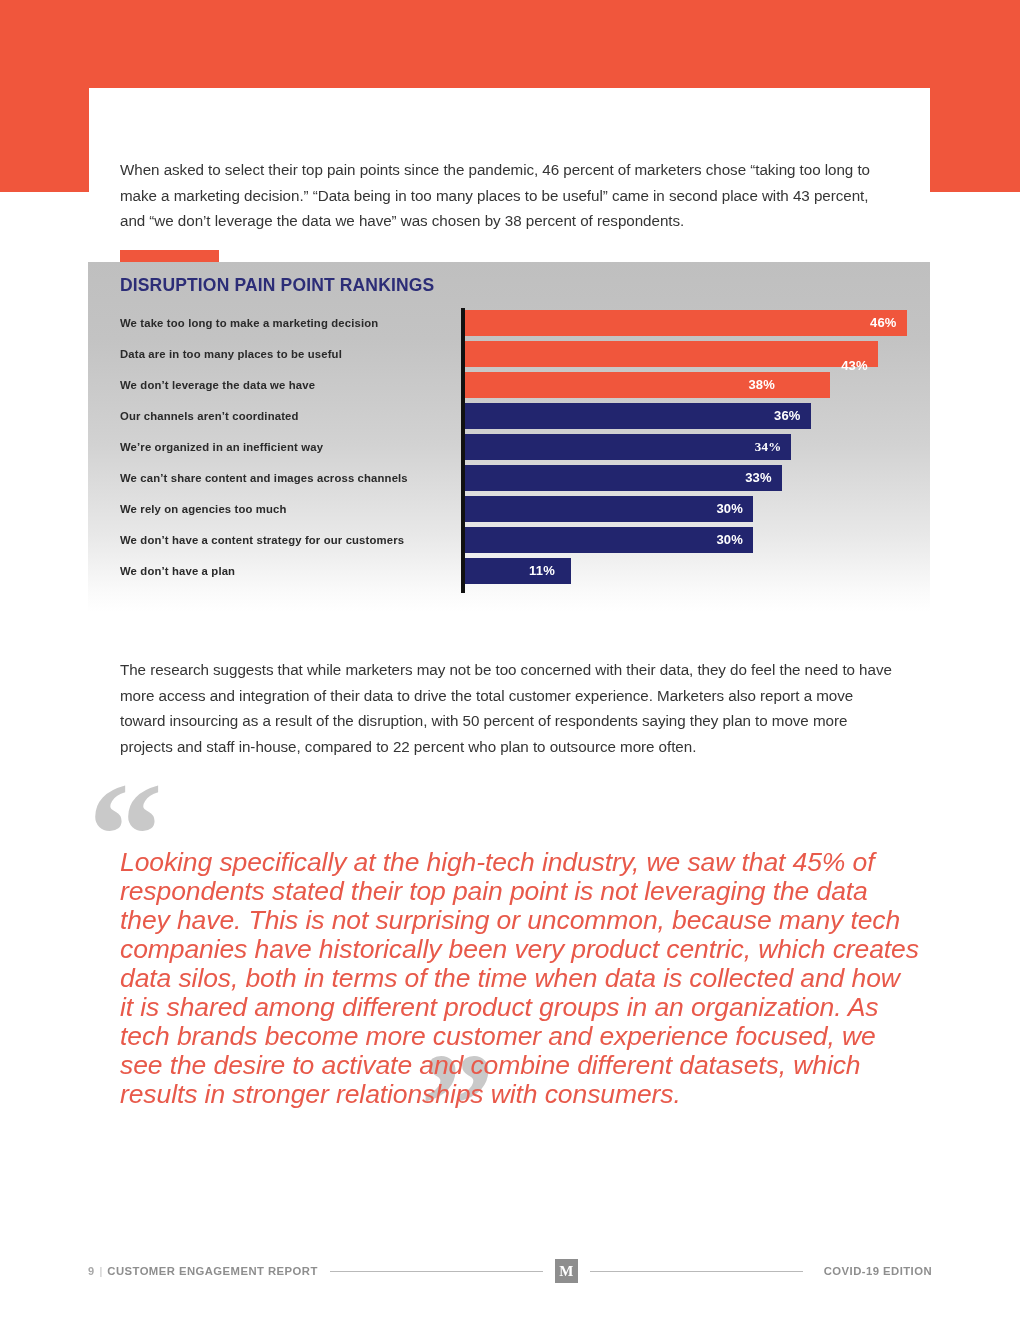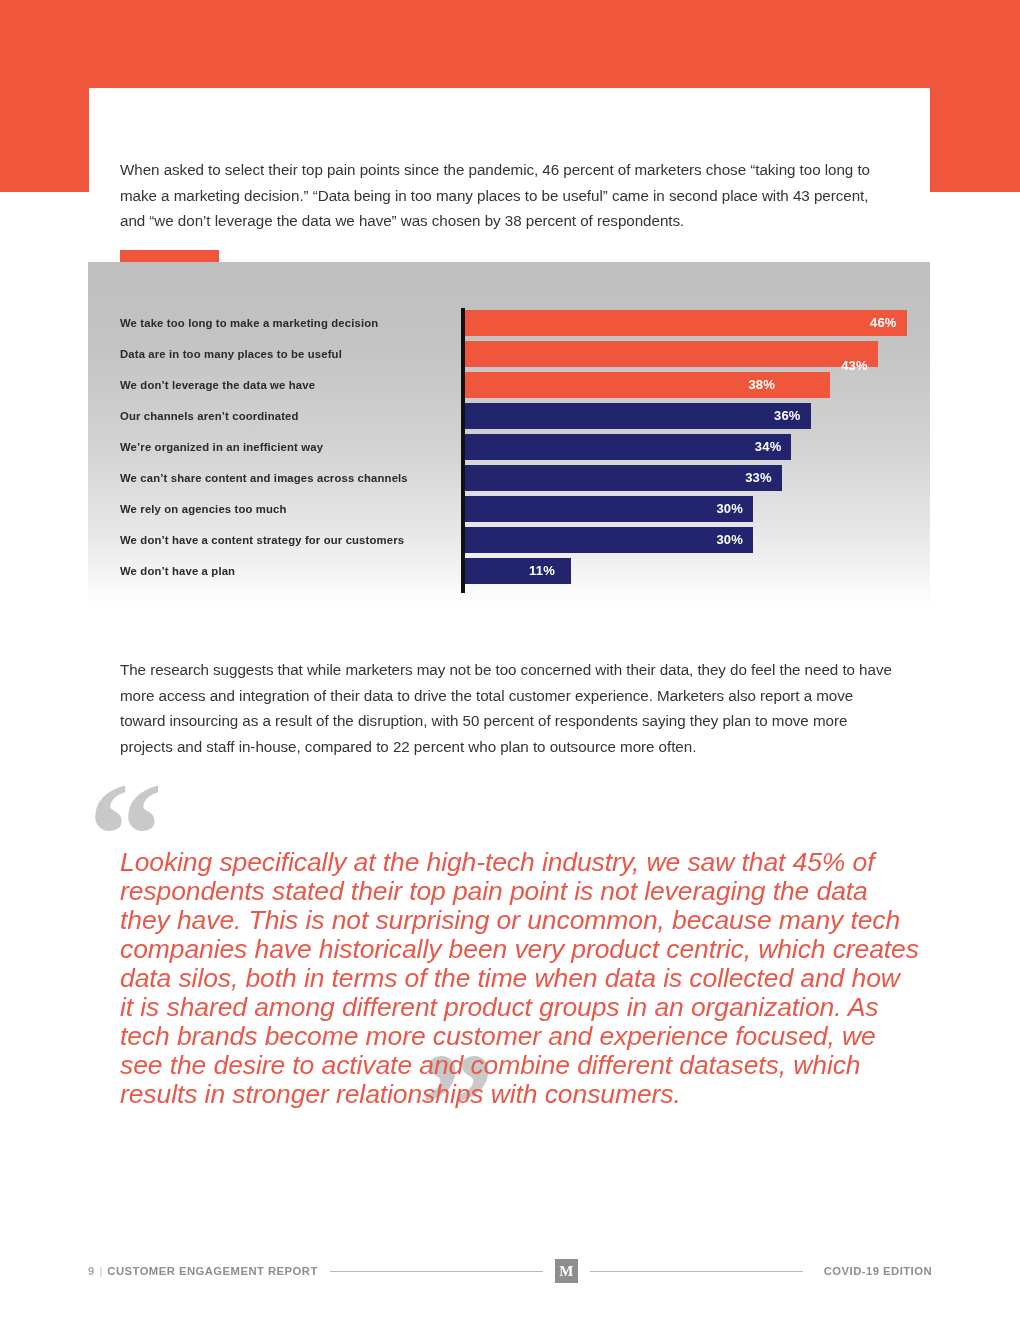"DISRUPTION PAIN POINT RANKINGS" div.chart-title { html: none -> <div>DISRUPTION PAIN POINT RANKINGS</div> }
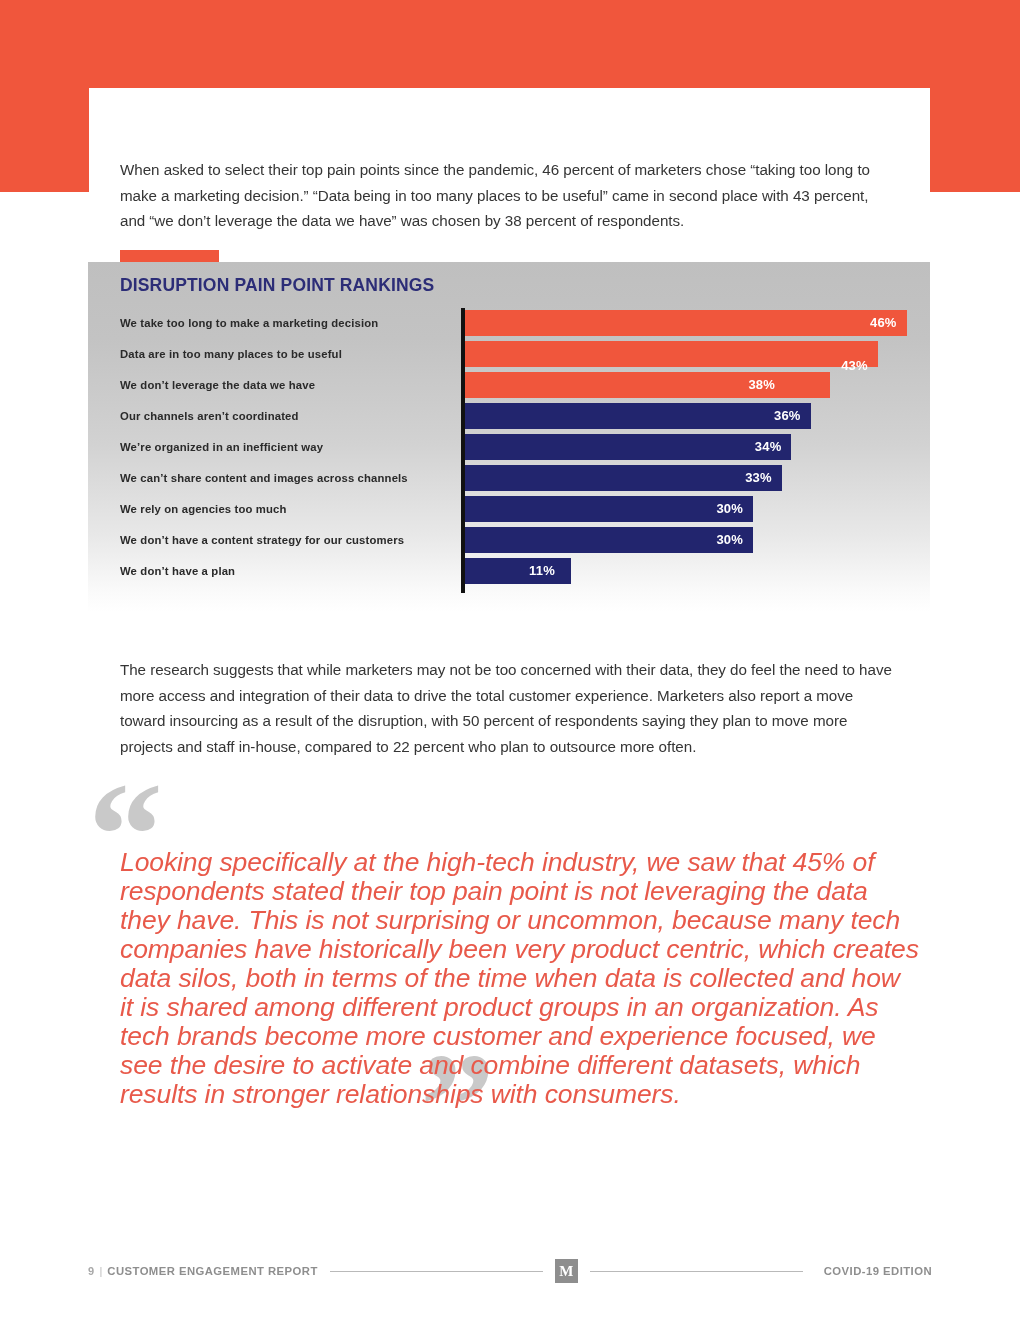"34%" div.bar-track { font-family: none -> Liberation Serif, serif }
